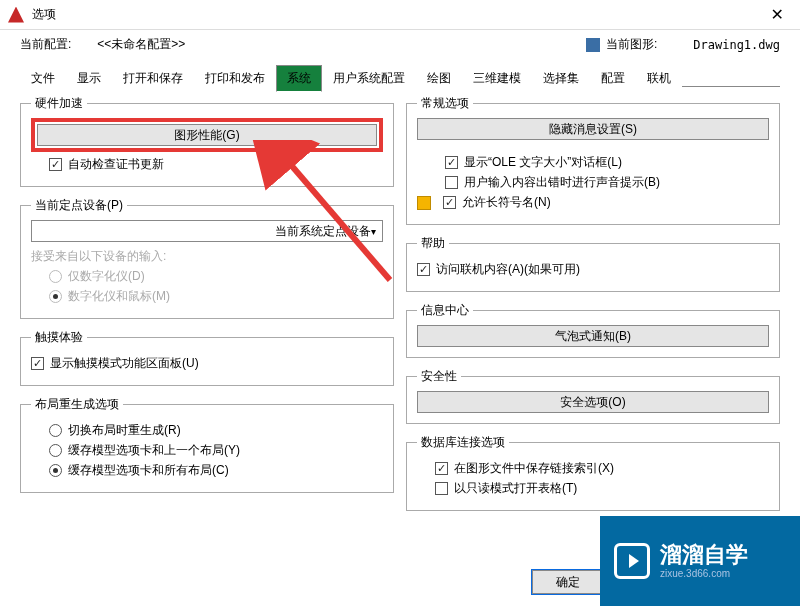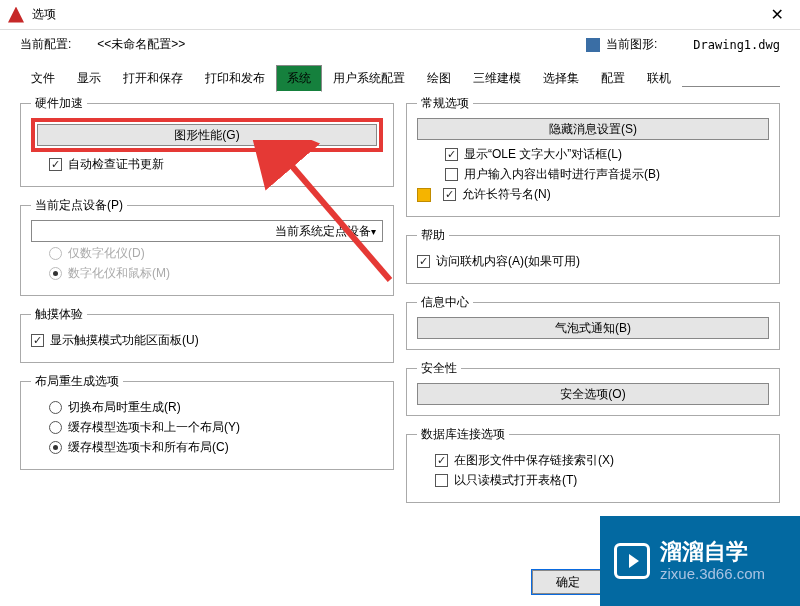"显示“OLE 文字大小”对话框(L)" div.row { margin-top: 6px -> 14px }
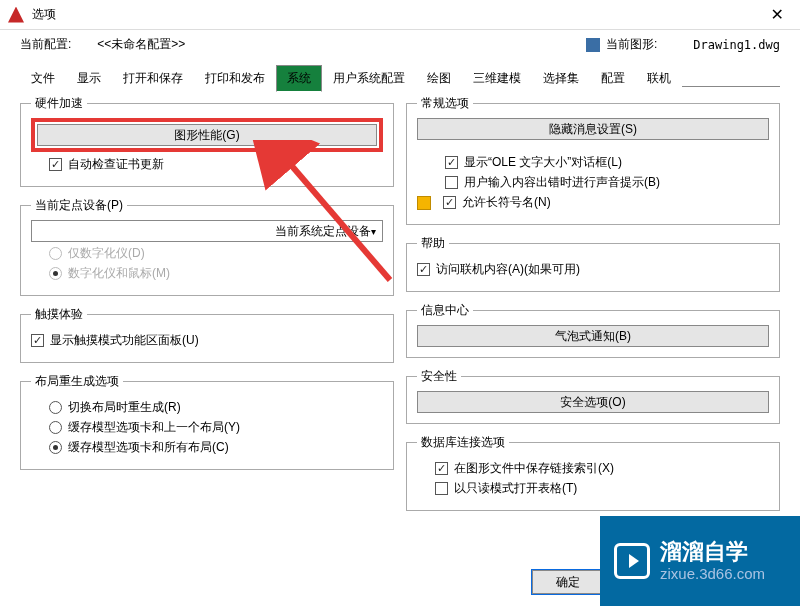"接受来自以下设备的输入:" div.row { html: none -> <div> <span>接受来自以下设备的输入:</span> </div> }
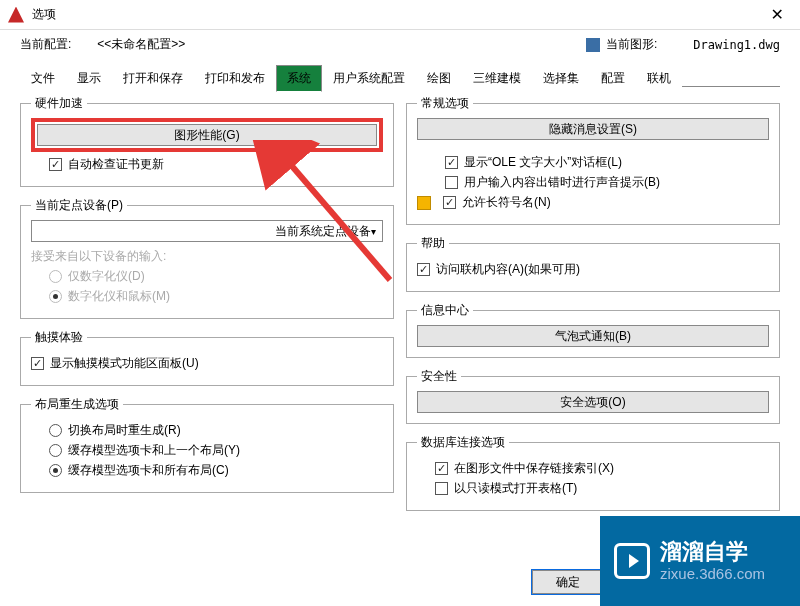"zixue.3d66.com" .watermark .small { font-size: 15px -> 10px }
